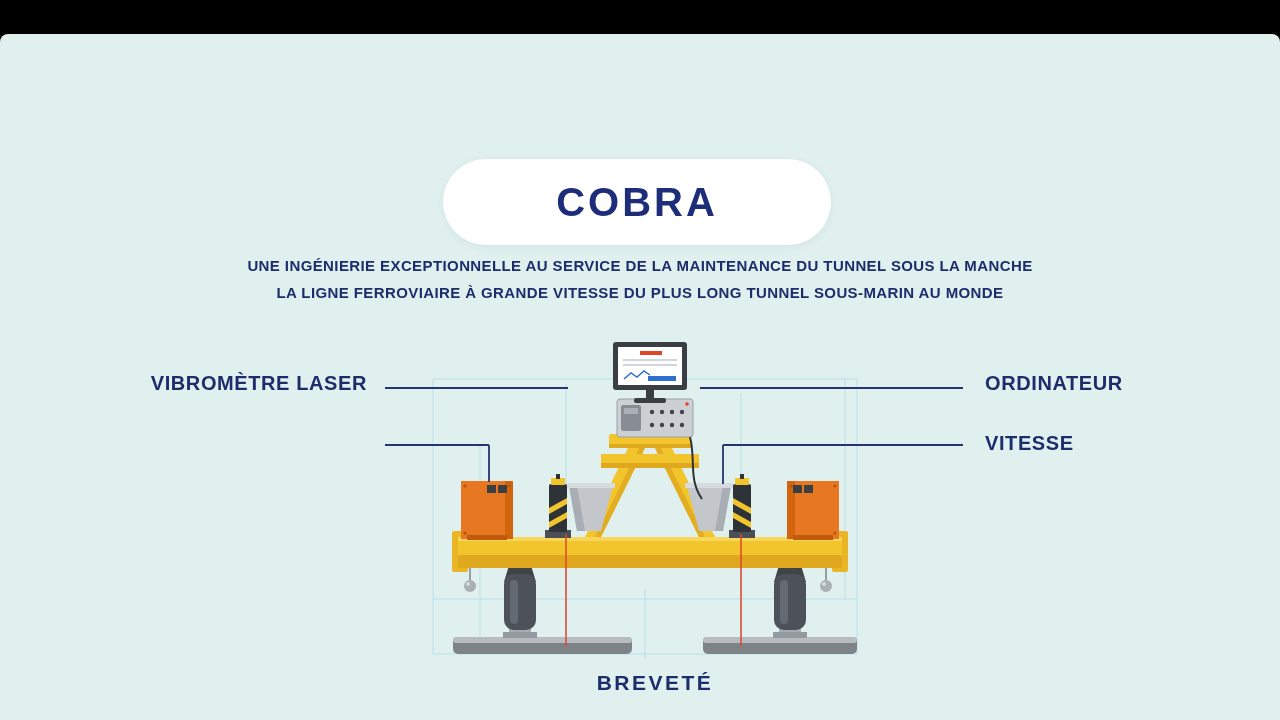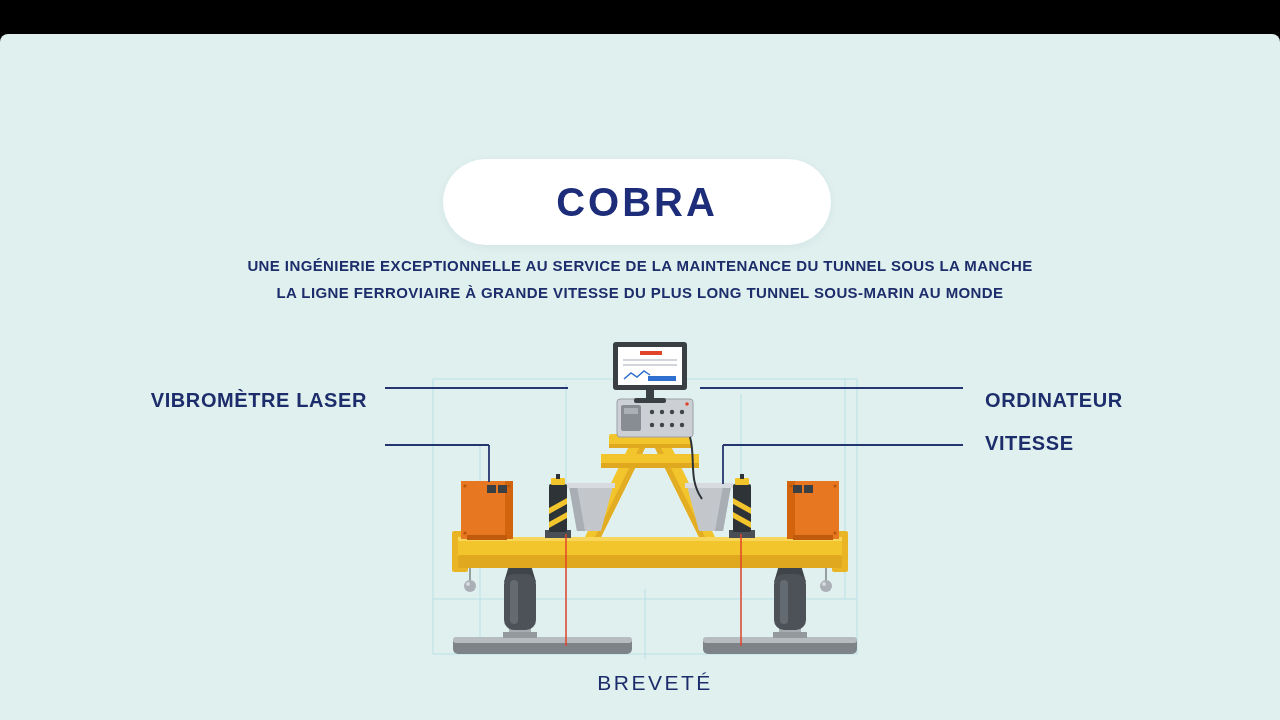"VIBROMÈTRE LASER" .callout.row1 { top: 355px -> 338px }
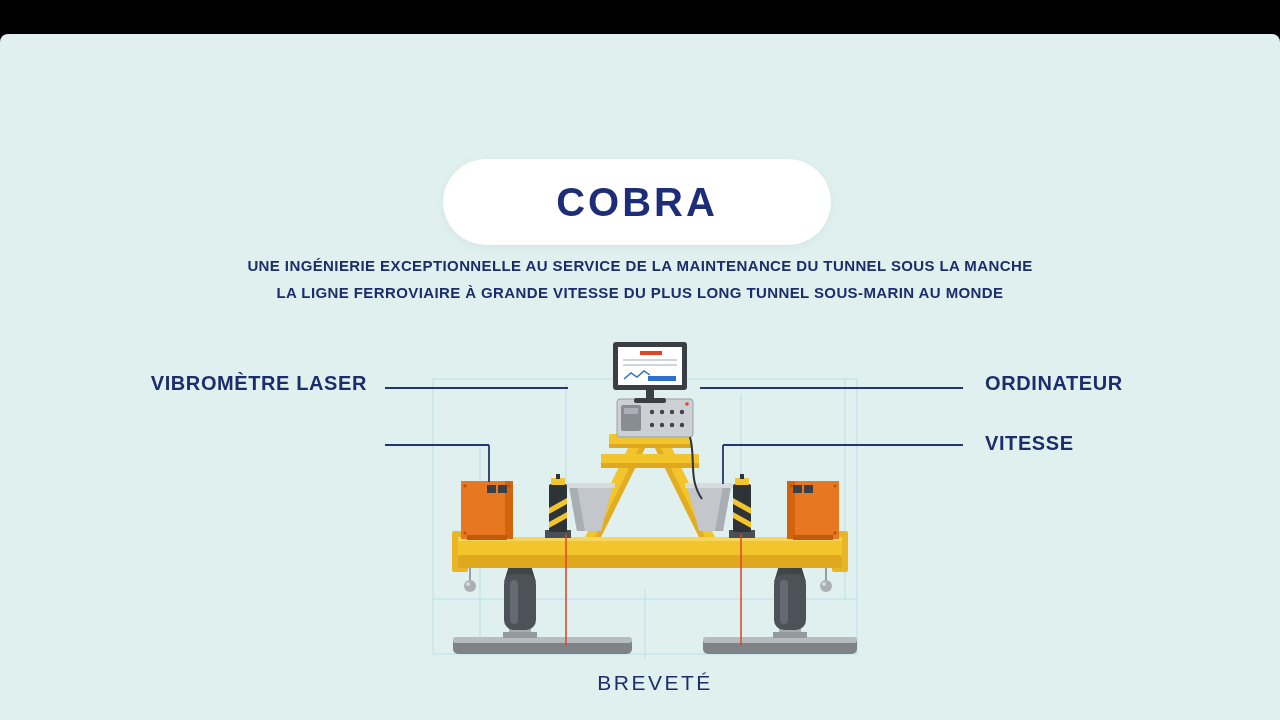"BREVETÉ" .footer-label { font-weight: 400 -> 700 }
